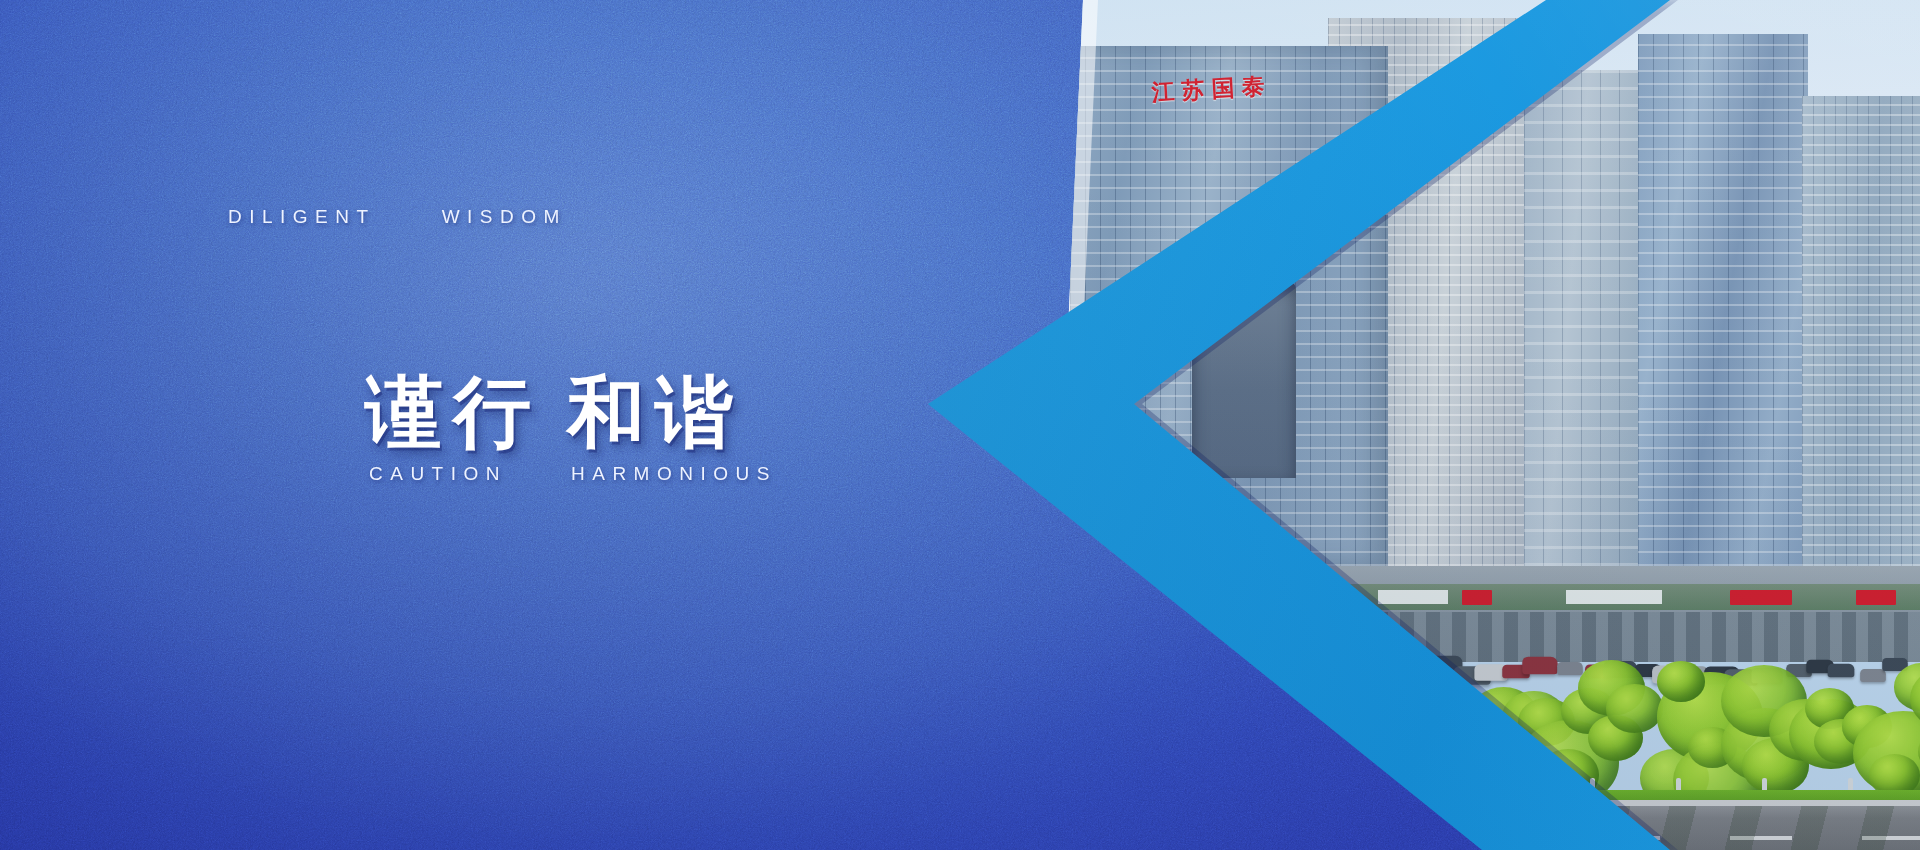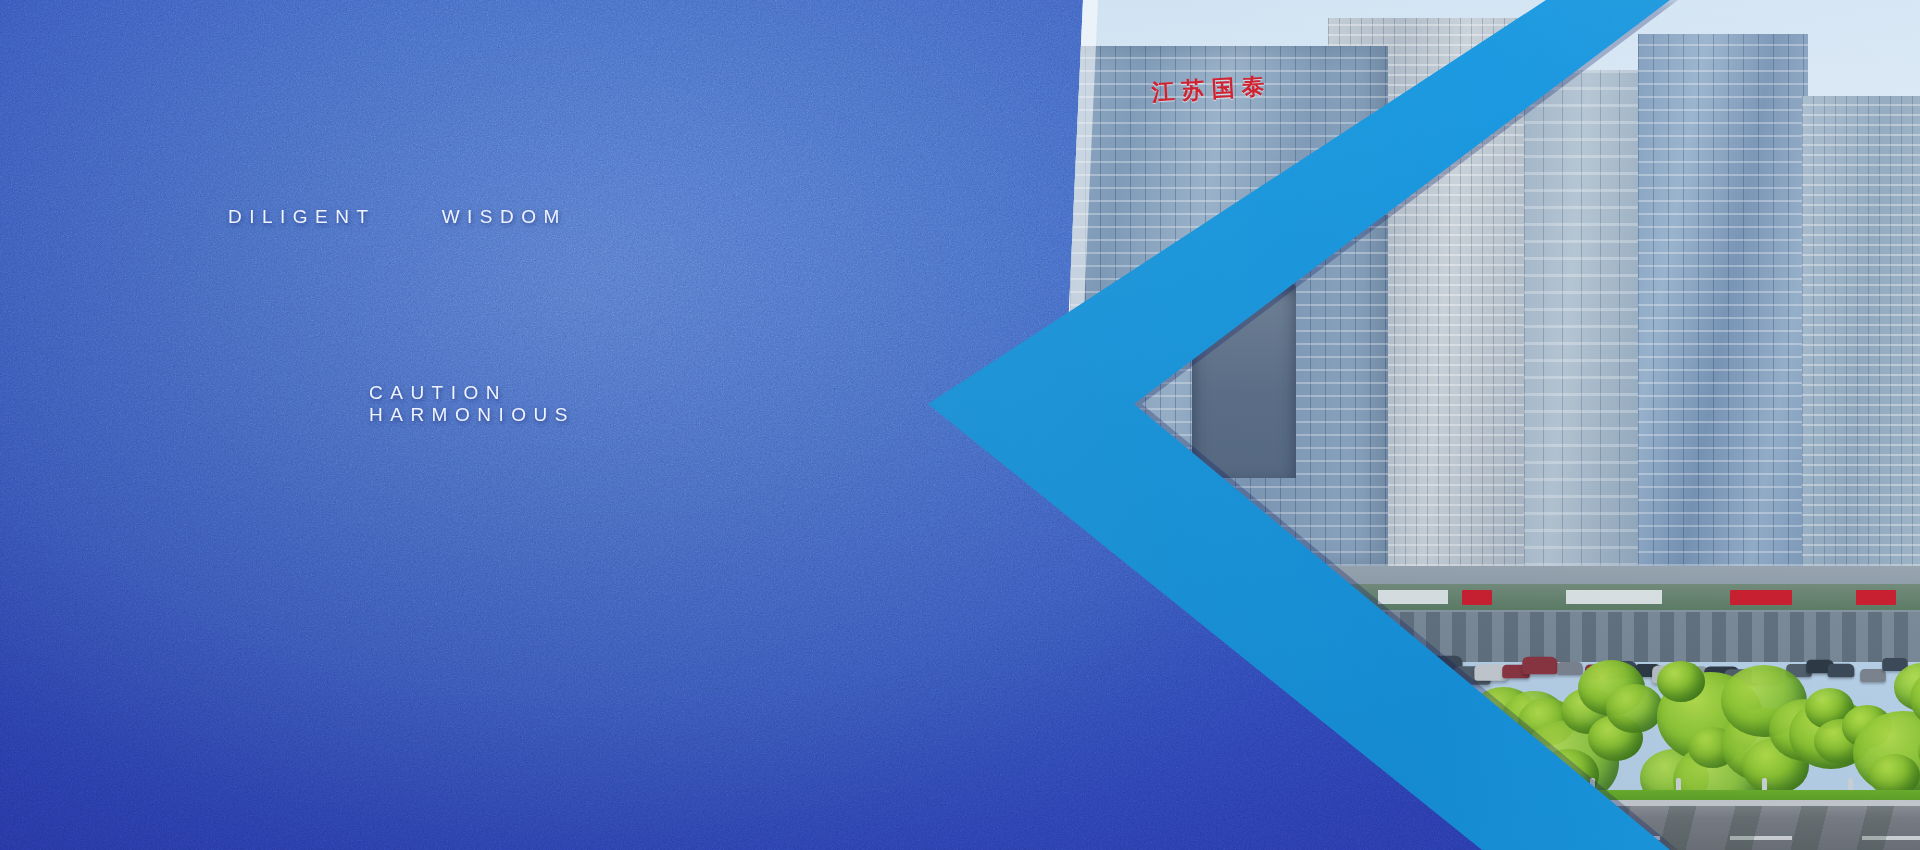"谨行 和谐" div.cn { html: none -> <div><span>谨行</span><span></span><span>和谐</span></div> }
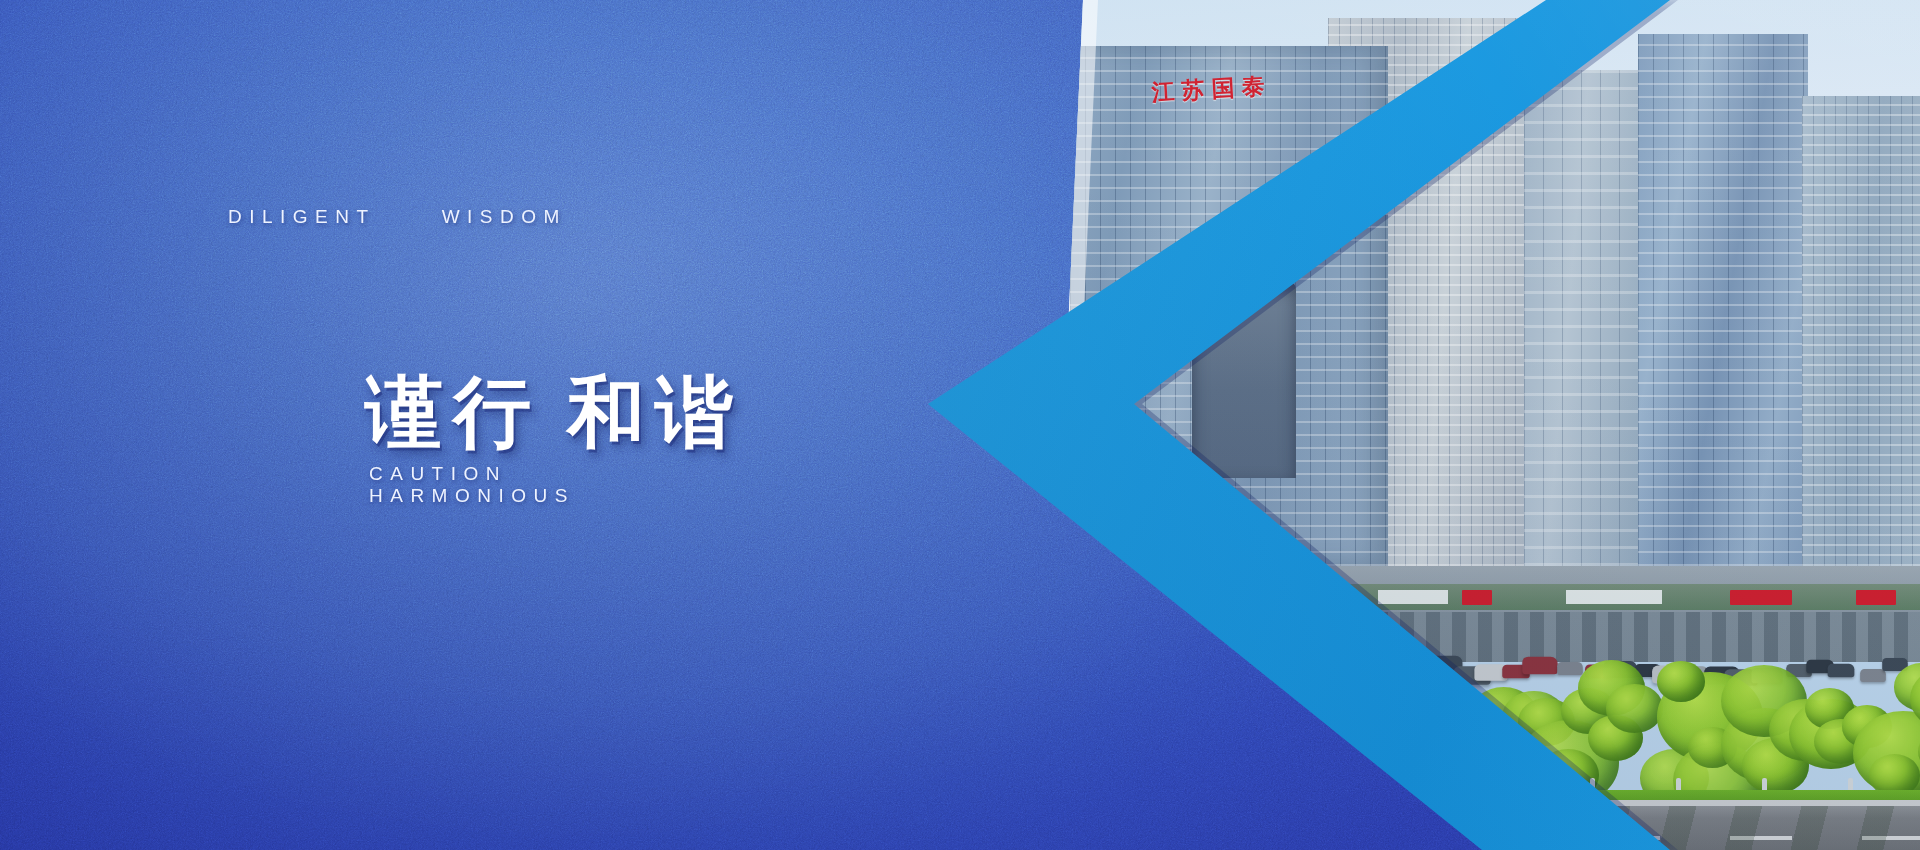"CAUTION" .en-2 { flex-direction: column -> none }
